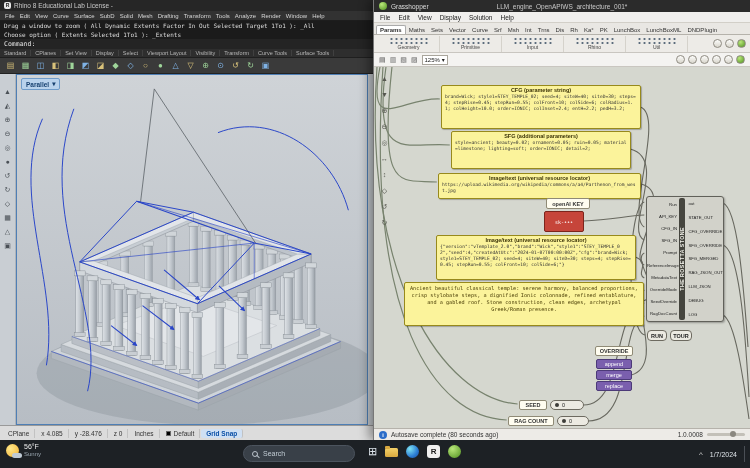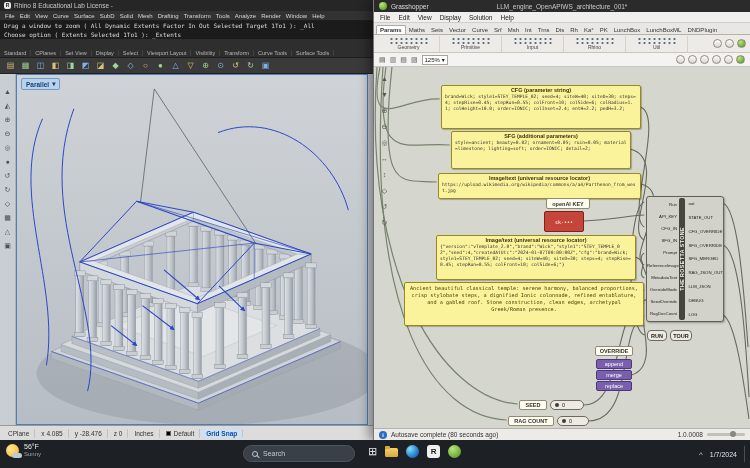"Command:" div.r-prompt { html: none -> <div> <span>Command:</span> </div> }
